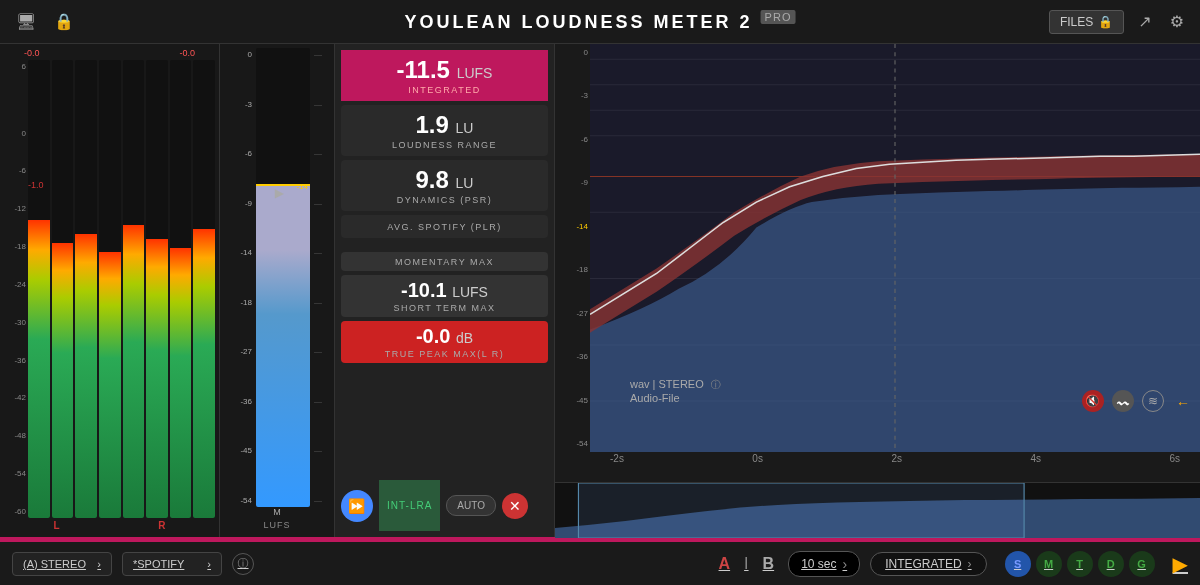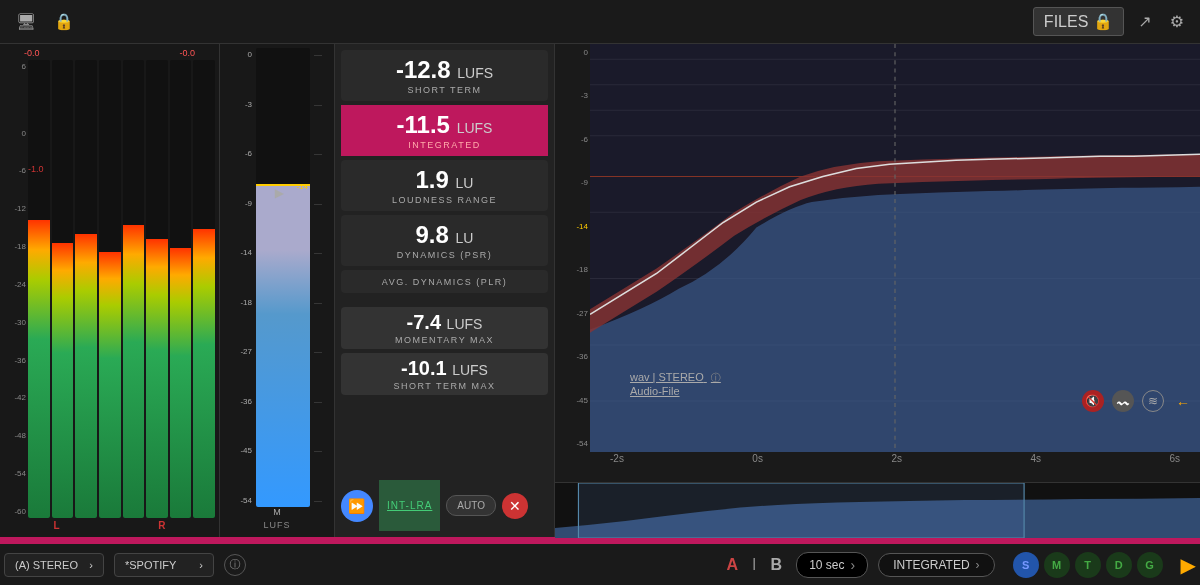"YOULEAN LOUDNESS METER 2 PRO" div.header-title { html: none -> <div> <span>YOULEAN LOUDNESS METER 2</span> <span>PRO</span> </div> }
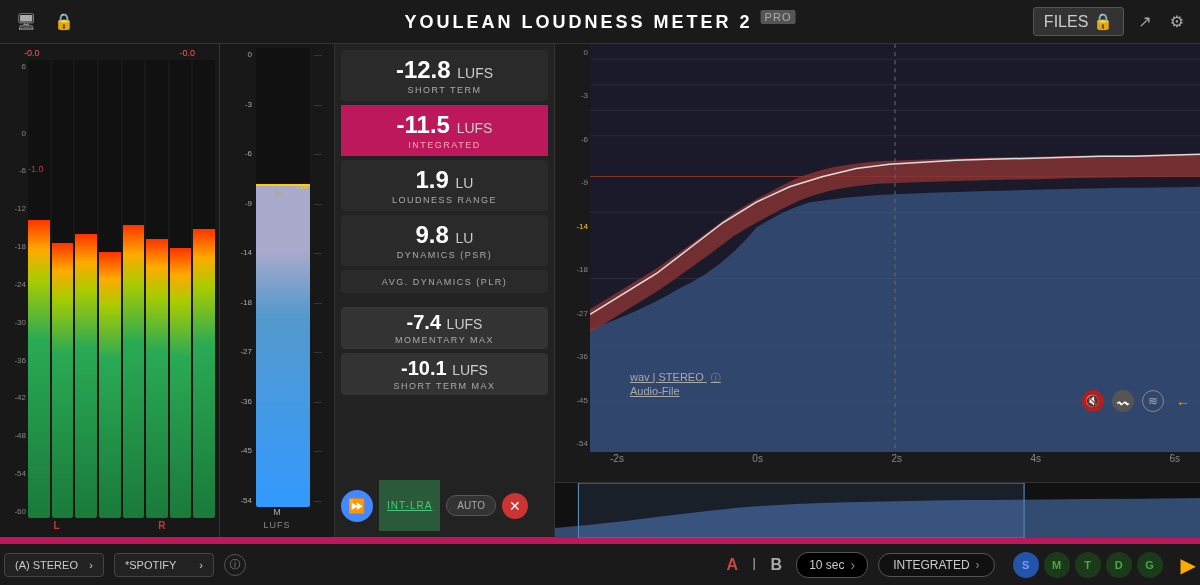"FILES" .files-btn { font-size: 16px -> 12px }
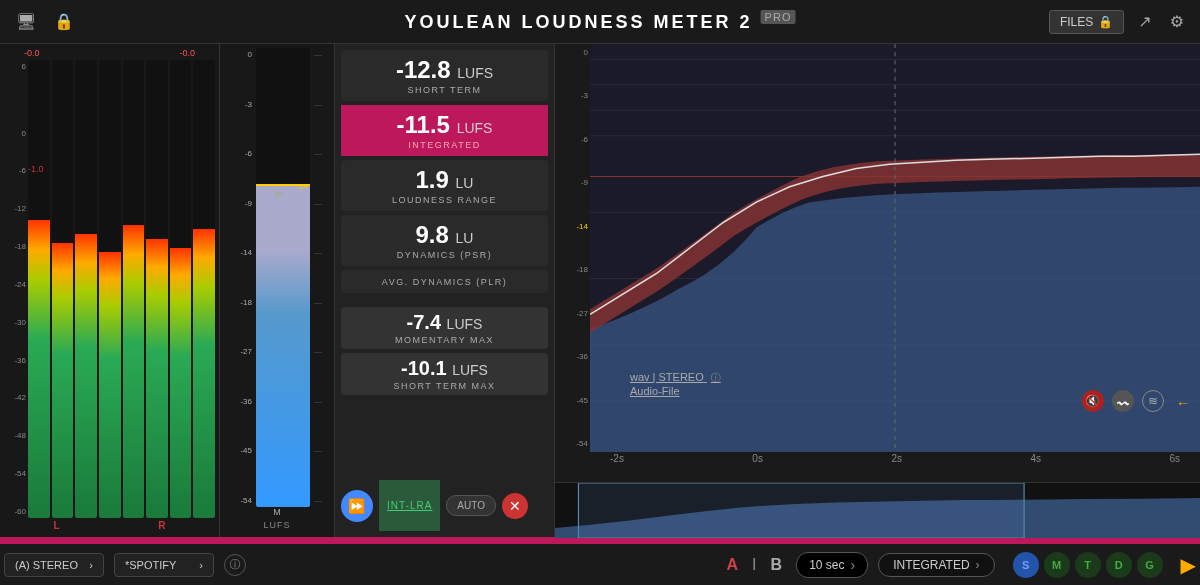"-12.8 LUFS" div.meter-block { html: <div> <div> <span>-12.8</span> <span>LUFS</span> </div> <div>SHORT TERM</div> </div> -> none }
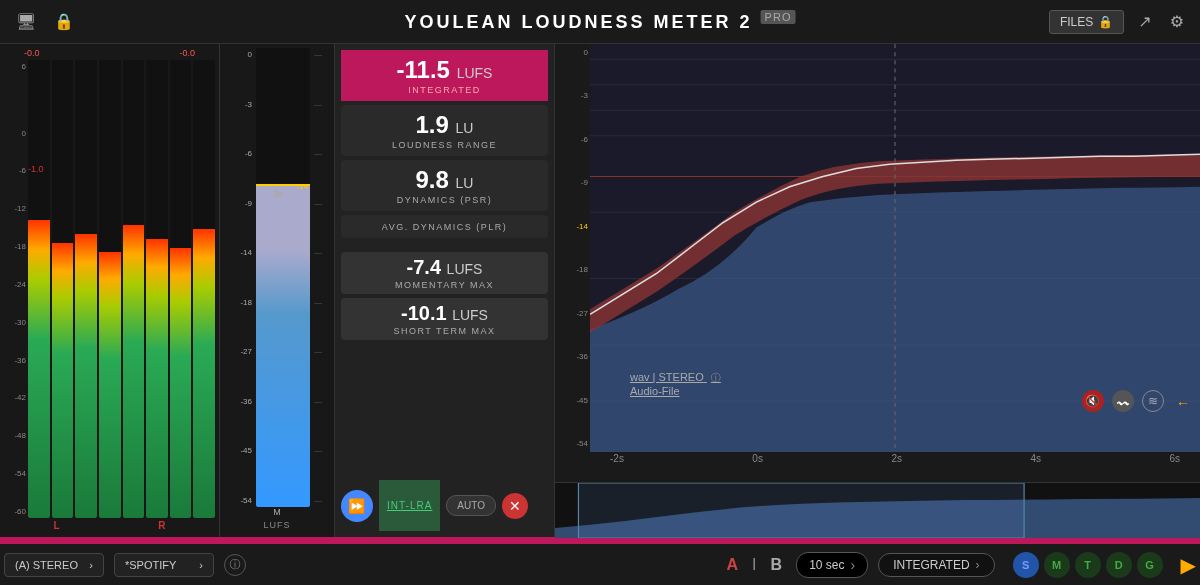"-1.0" div { top: 120px -> 136px }
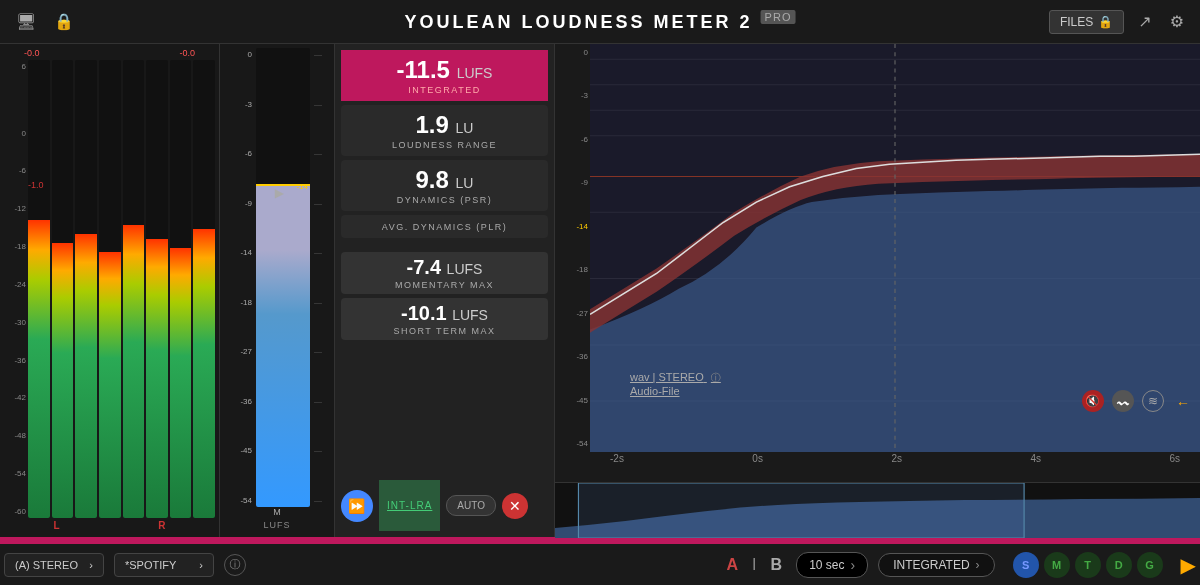"AVG. DYNAMICS (PLR)" div.meter-label { text: DYNAMICS -> SPOTIFY }
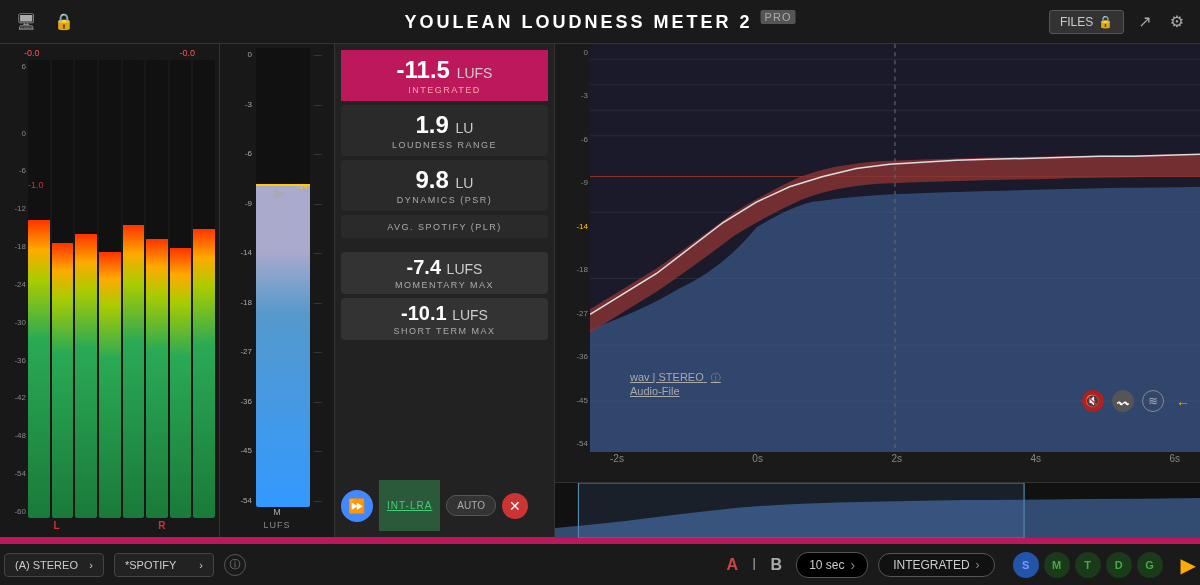"-7.4 LUFS" div.meter-value { html: <div> <span>-7.4</span> <span>LUFS</span> </div> -> none }
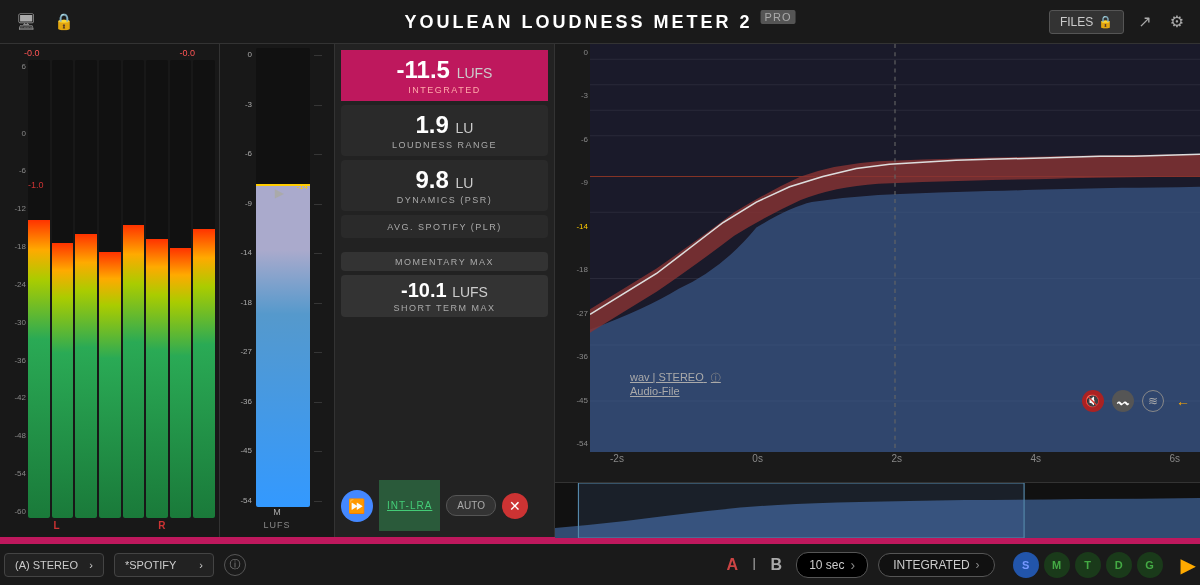"-0.0 dB" div.meter-block-small { html: none -> <div> <div> <span>-0.0</span> <span>dB</span> </div> <div>TRUE PEAK MAX(L R)</div> </div> }
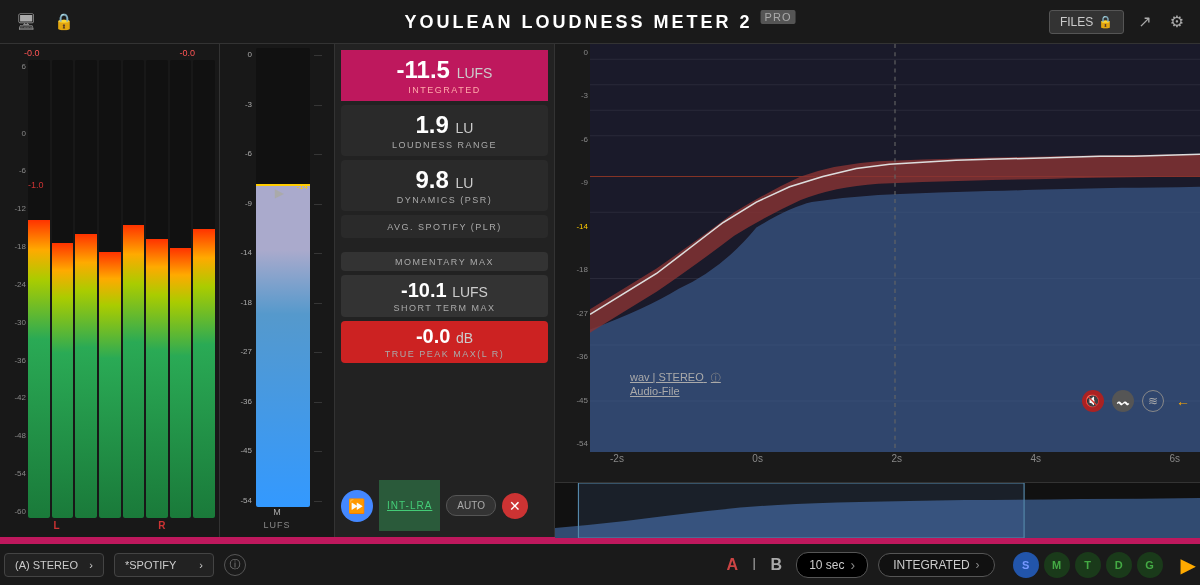"wav | STEREO ⓘ" .file-info-overlay { bottom: 55px -> 48px; text-decoration: underline -> none }
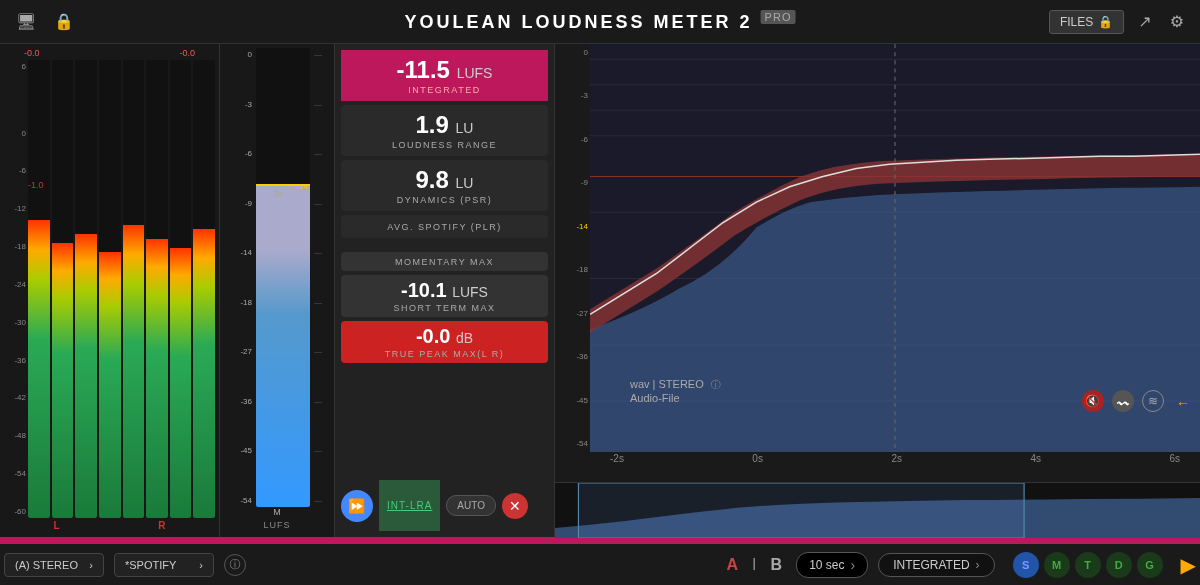"INT-LRA" .btn-tag { text-decoration: underline -> none }
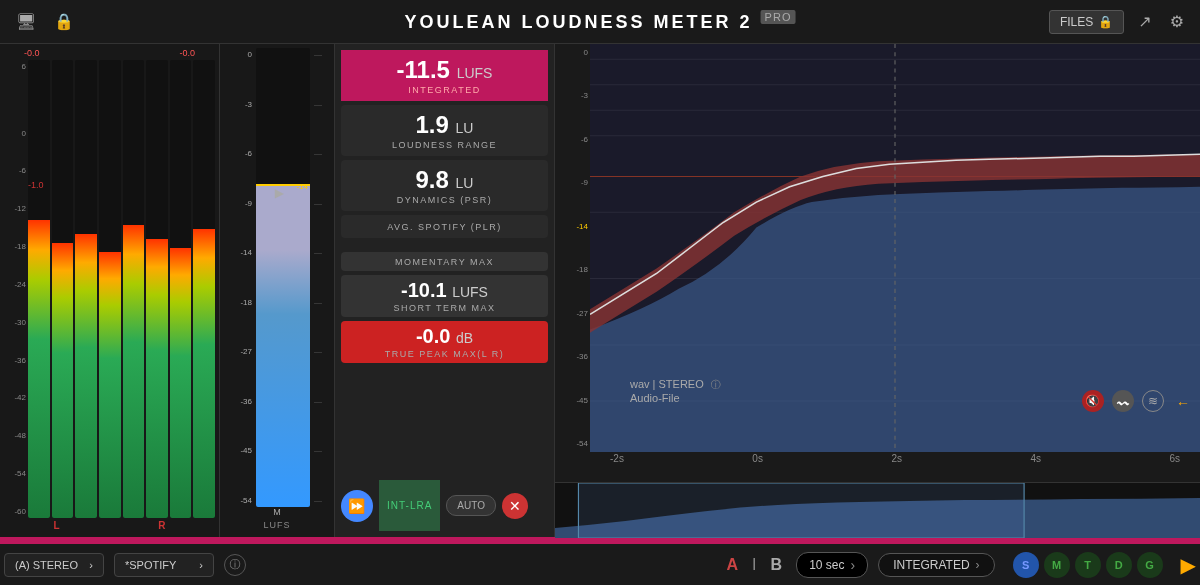"(A) STEREO" .bottom-bar { border-top: 7px solid #be185d -> 5px solid #be185d; padding: 0 4px -> 0 12px; text-decoration: none -> underline }
